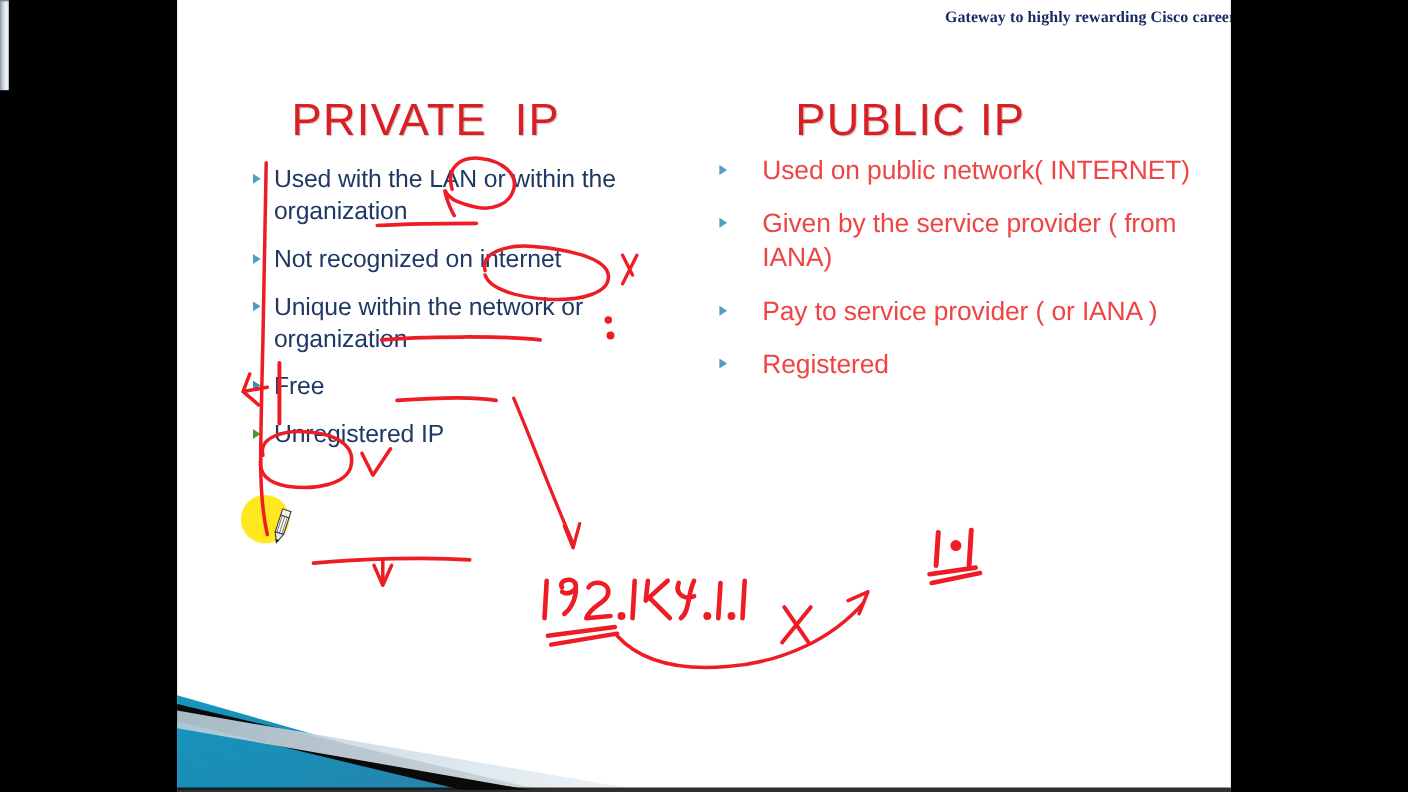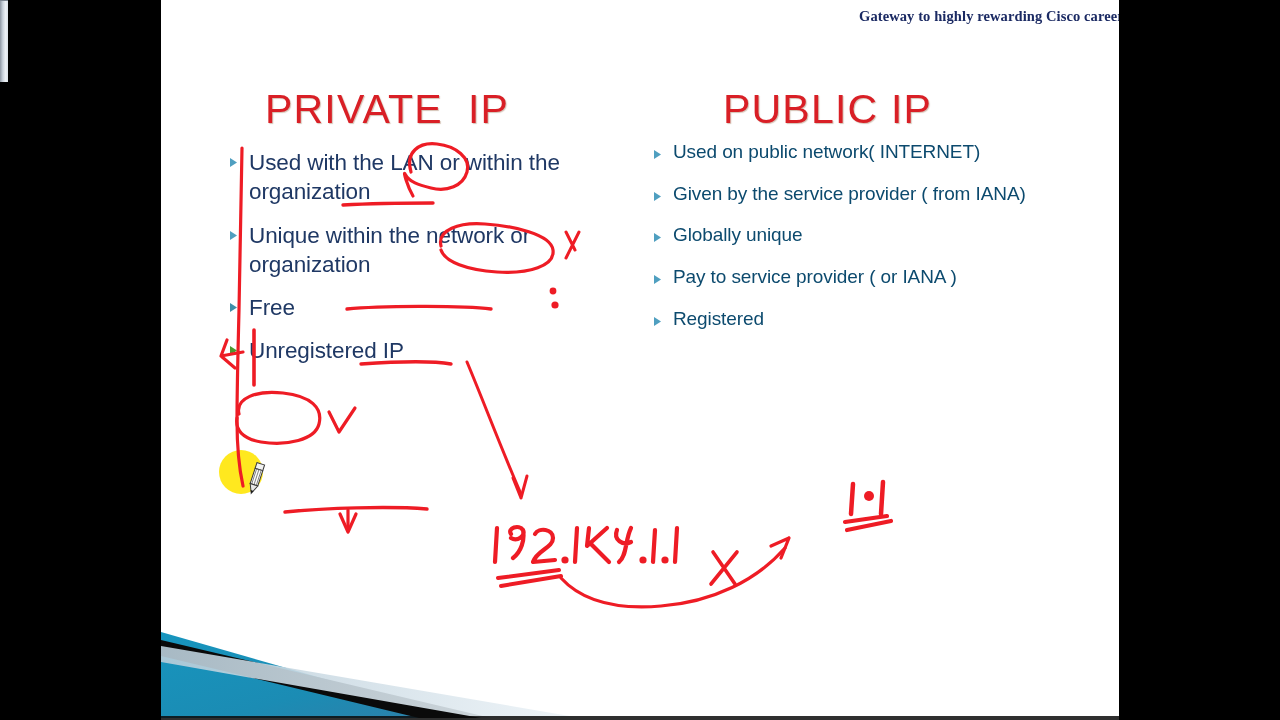"Used on public network( INTERNET)" #col-right .bullet-text { color: #0c4a6e -> #ef4444; font-size: 19px -> 24px; margin-left: none -> 20px }
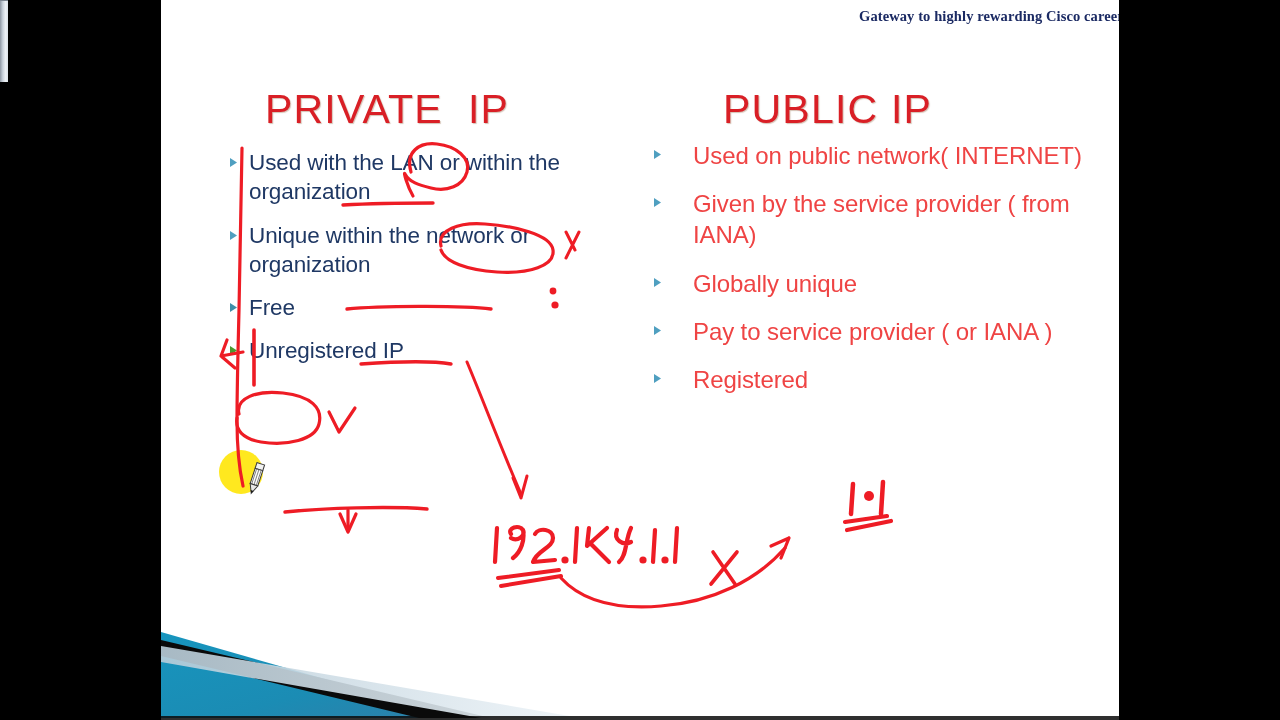"Not recognized on internet" div.bullet-item { html: none -> <div> <span> <svg> <path></path> </svg> </span> <span>Not recognized on internet</span> </div> }
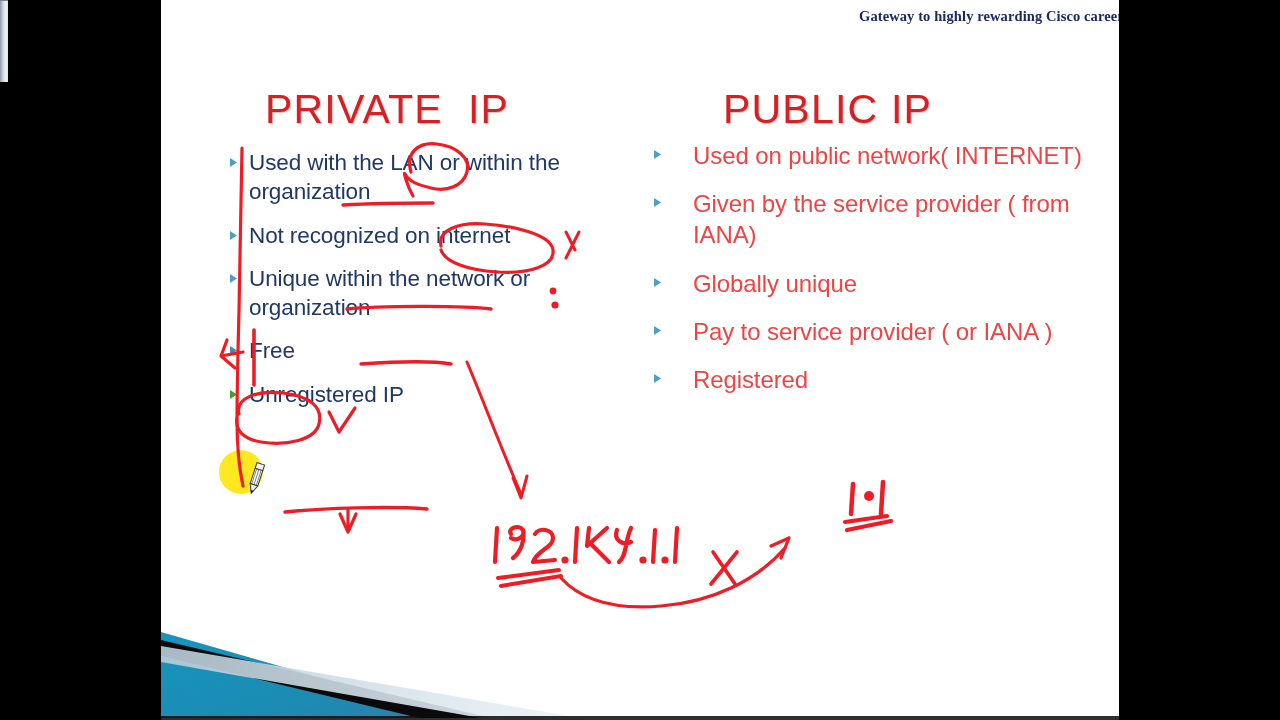"Globally unique" div.bullet-item { html: <div> <span> <svg> <path></path> </svg> </span> <span>Globally unique</span> </div> -> none }
